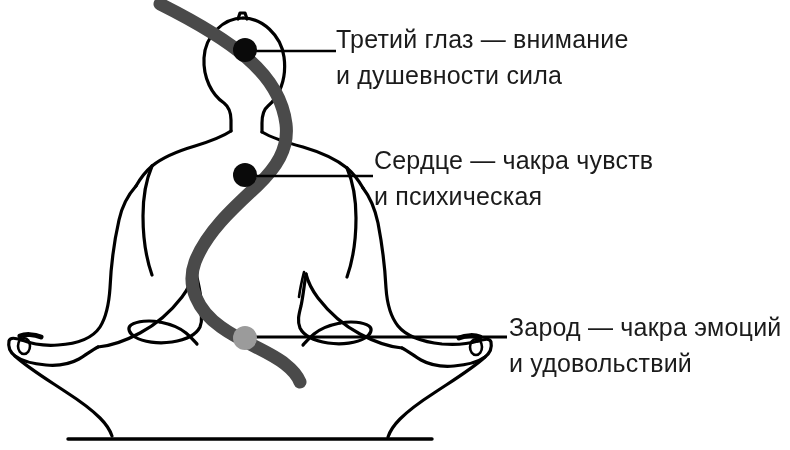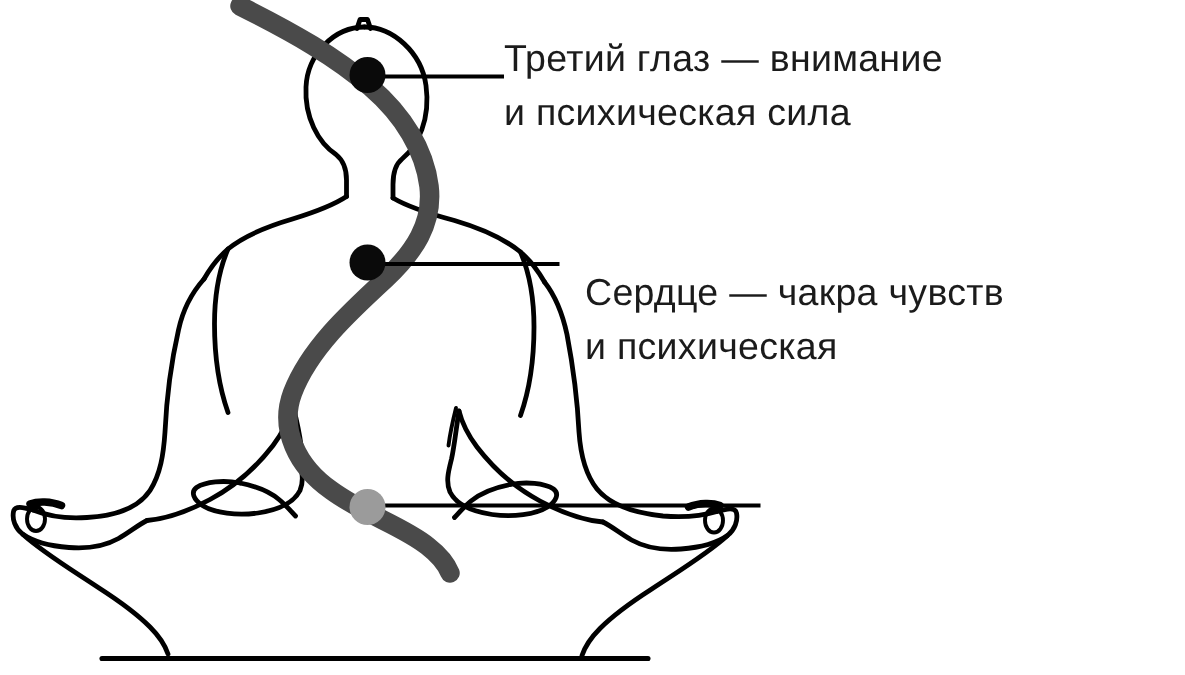"и психическая сила" span.label-line { text: психическая -> душевности }
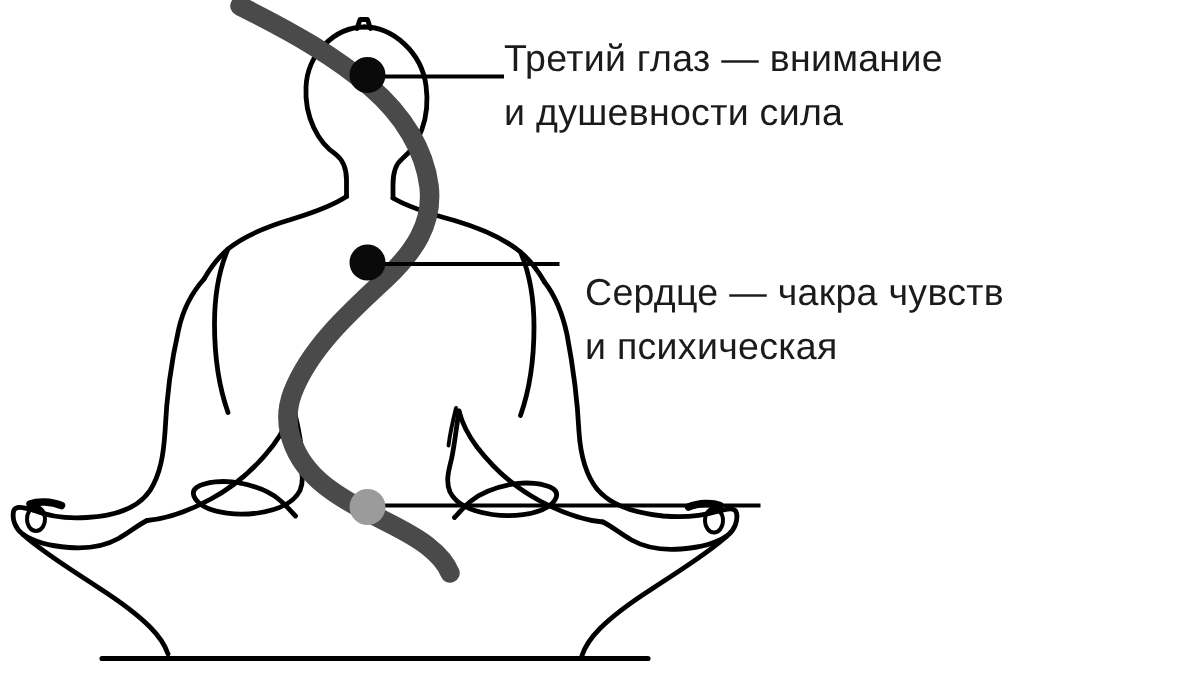"Сердце — чакра чувств" #label-heart { left: 390px -> 374px; margin-top: 35px -> none }
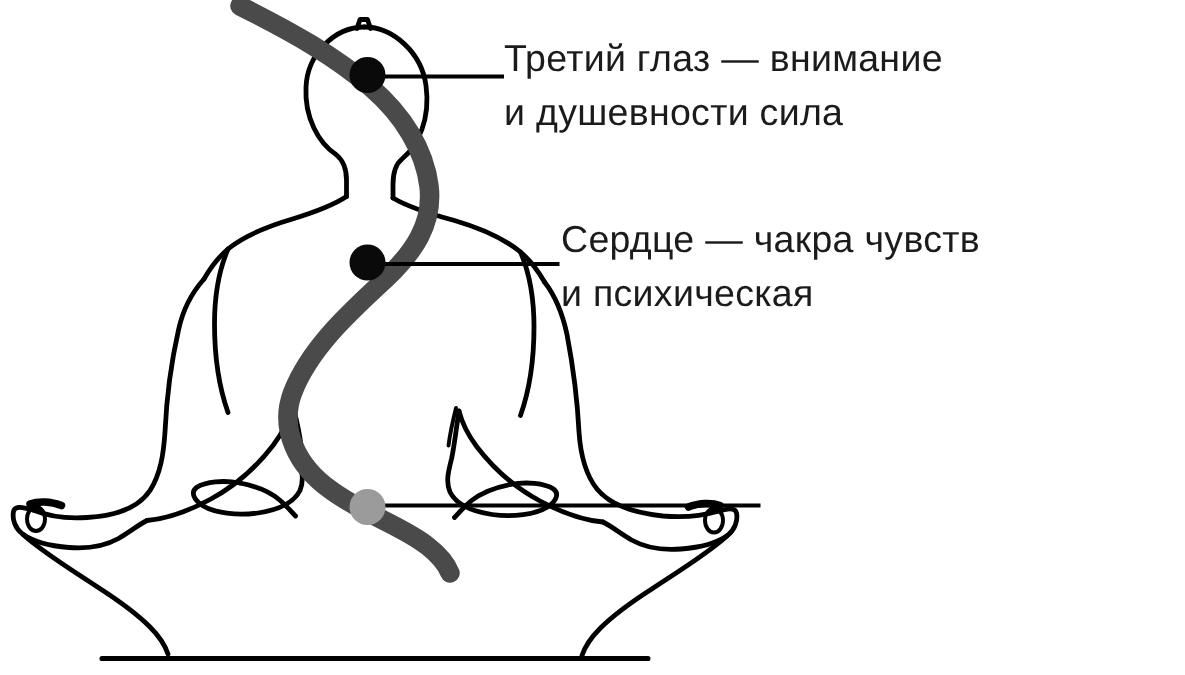"Зарод — чакра эмоций" div.label-block { html: none -> <div> <span>Зарод — чакра эмоций</span> <span>и удовольствий</span> </div> }
